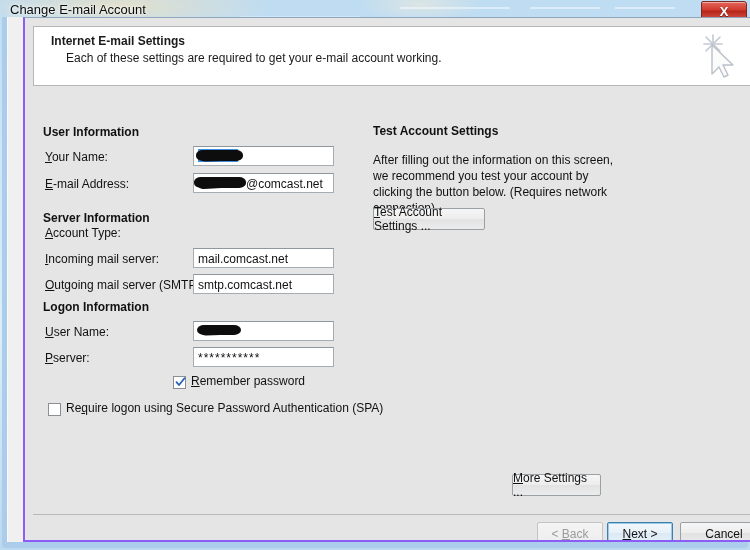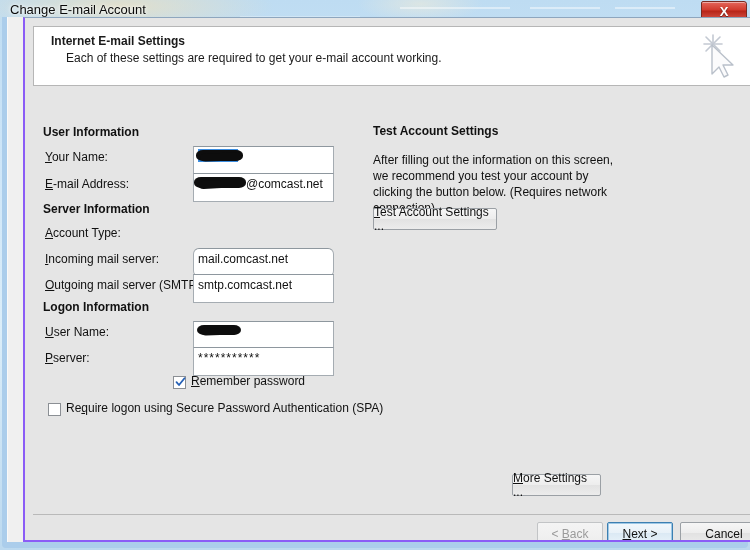"@comcast.net" .textbox { height: 29px -> 20px }
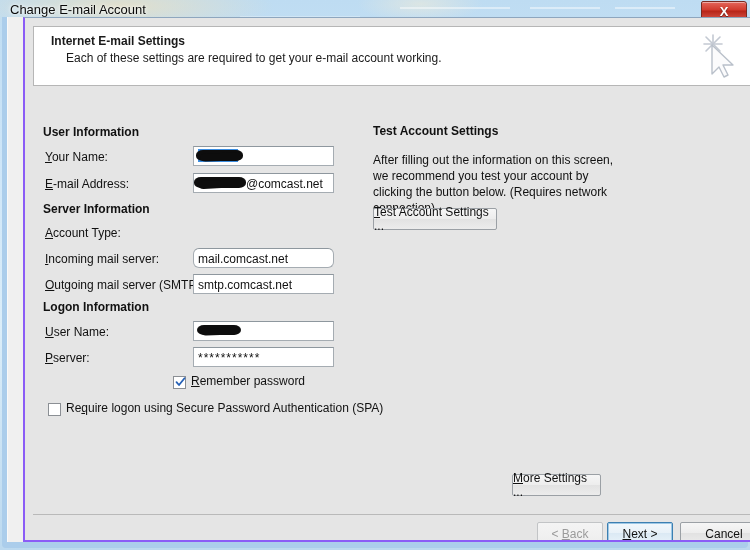"Server Information" div.section-head { top: 114px -> 123px }
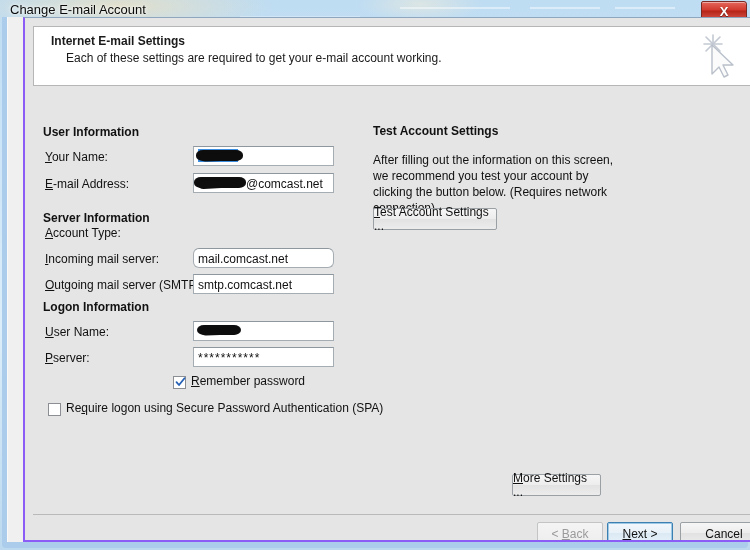"Test Account Settings ..." div.btn { width: 124px -> 112px }
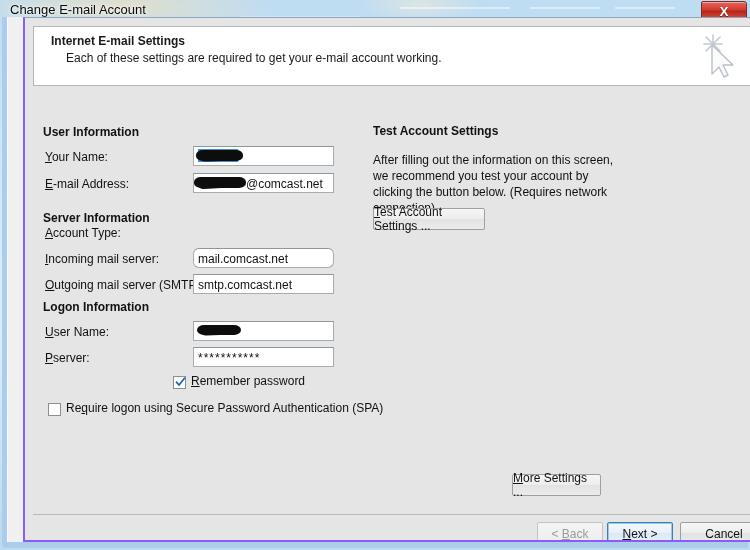"mail.comcast.net" div.textbox { border-radius: 6px -> none }
